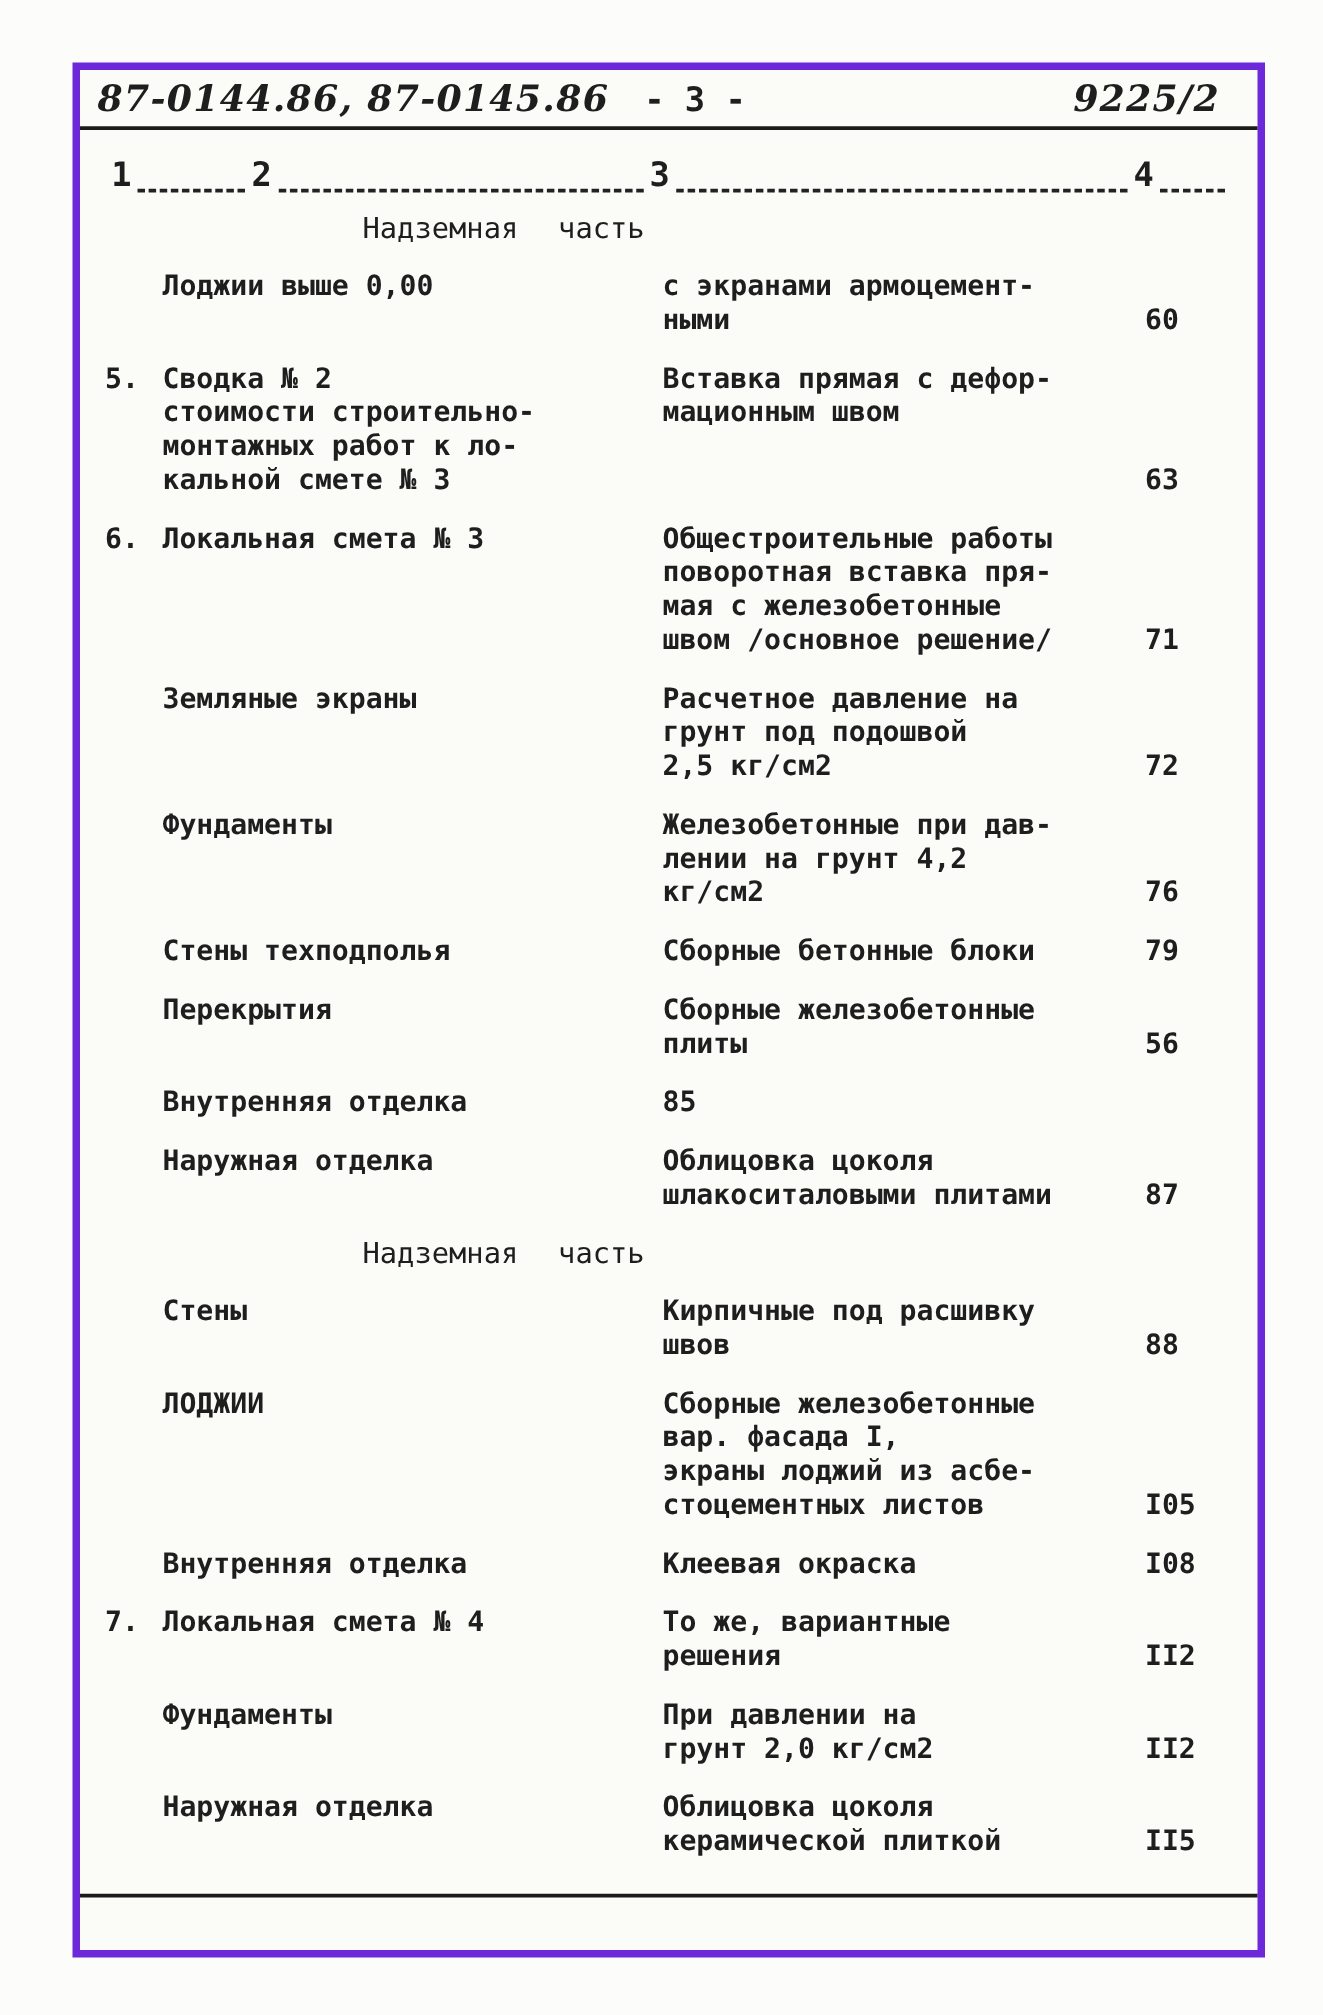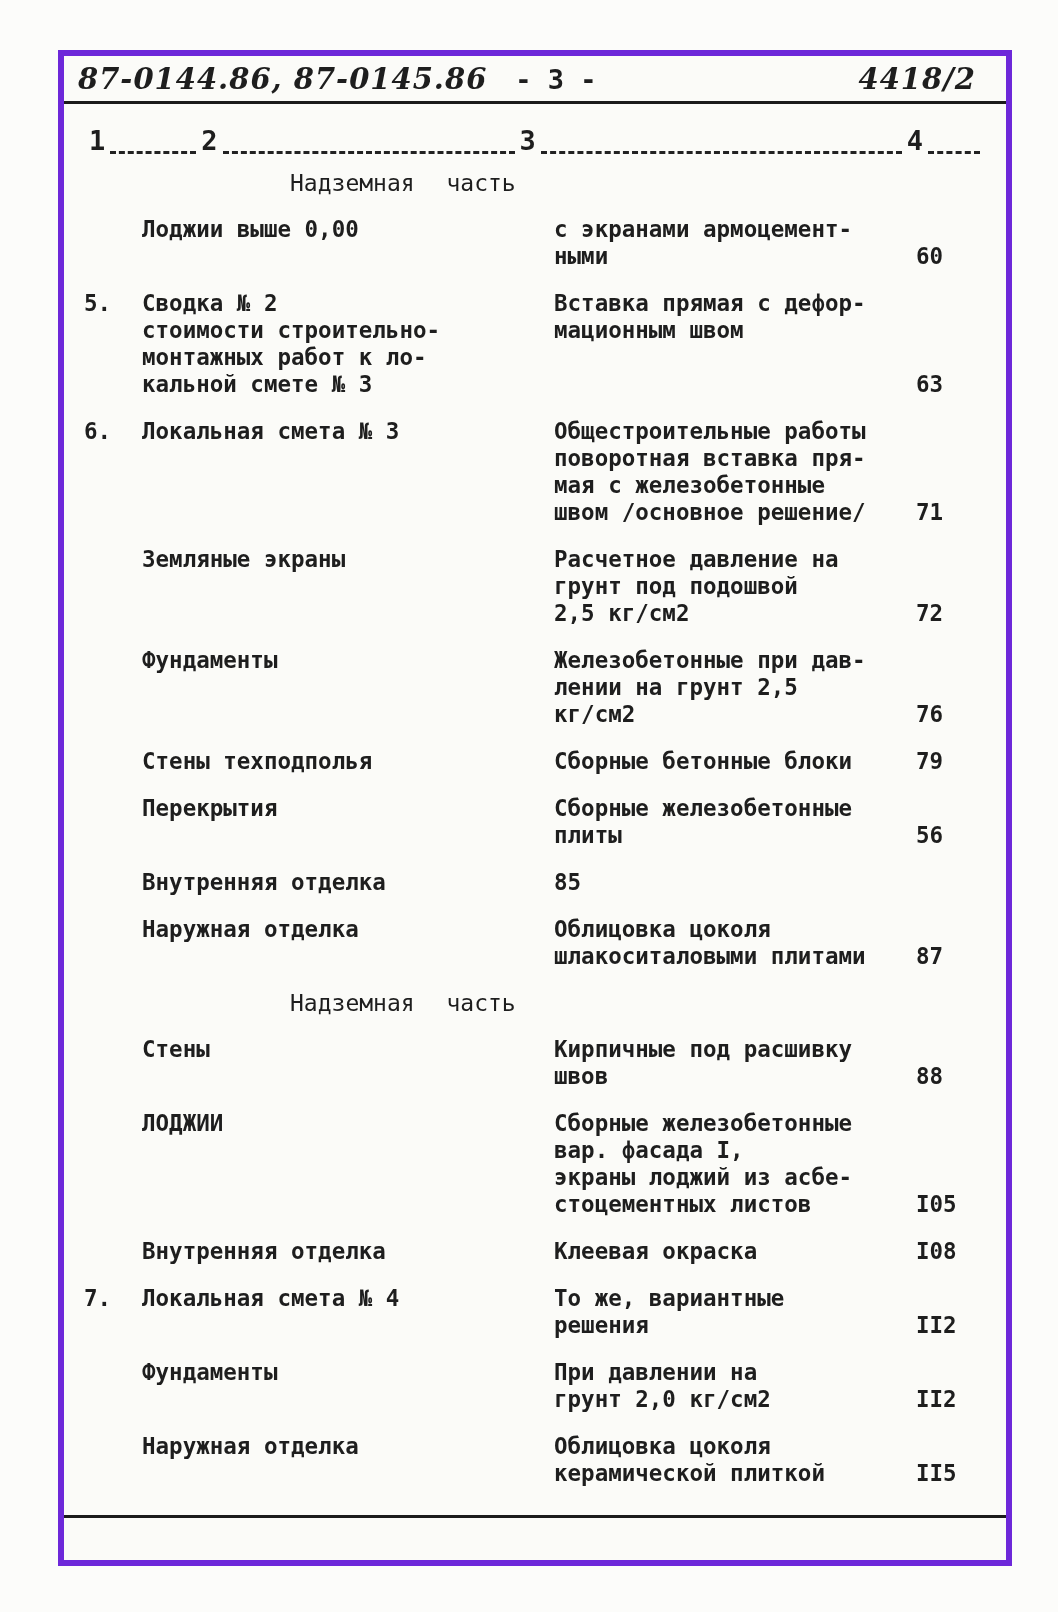"4418/2" span.sheet-code { text: 4418/2 -> 9225/2 }
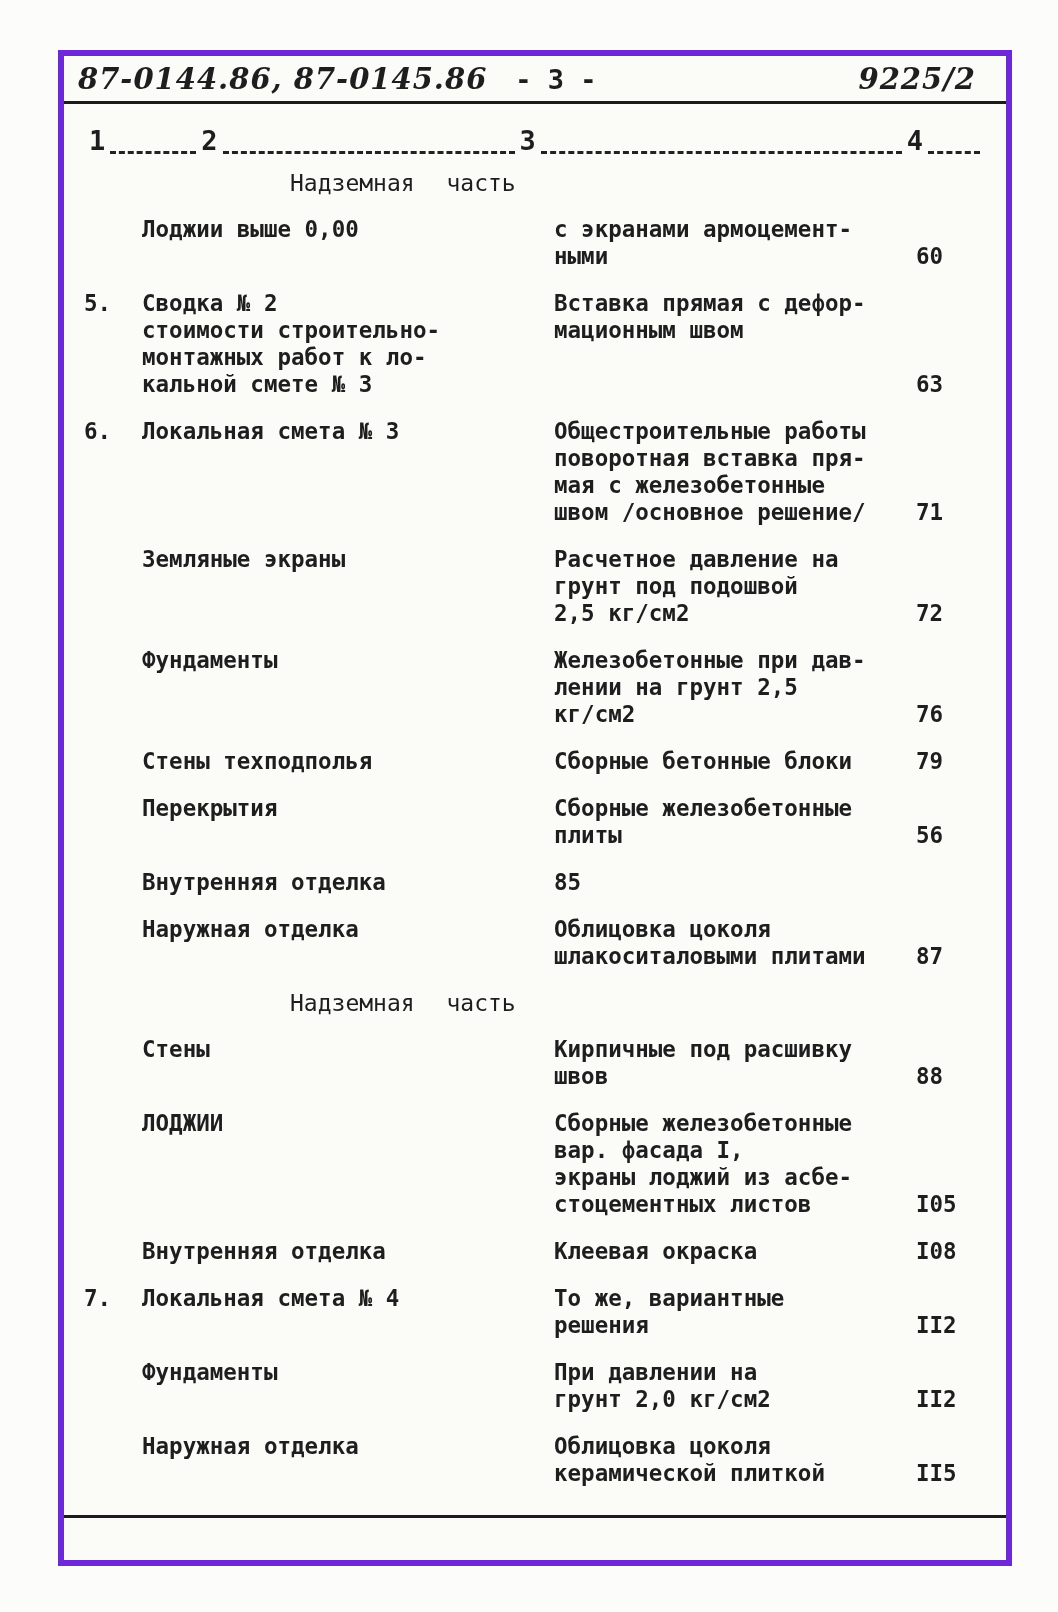"Лоджии выше 0,00" .row { gap: 12px -> none }
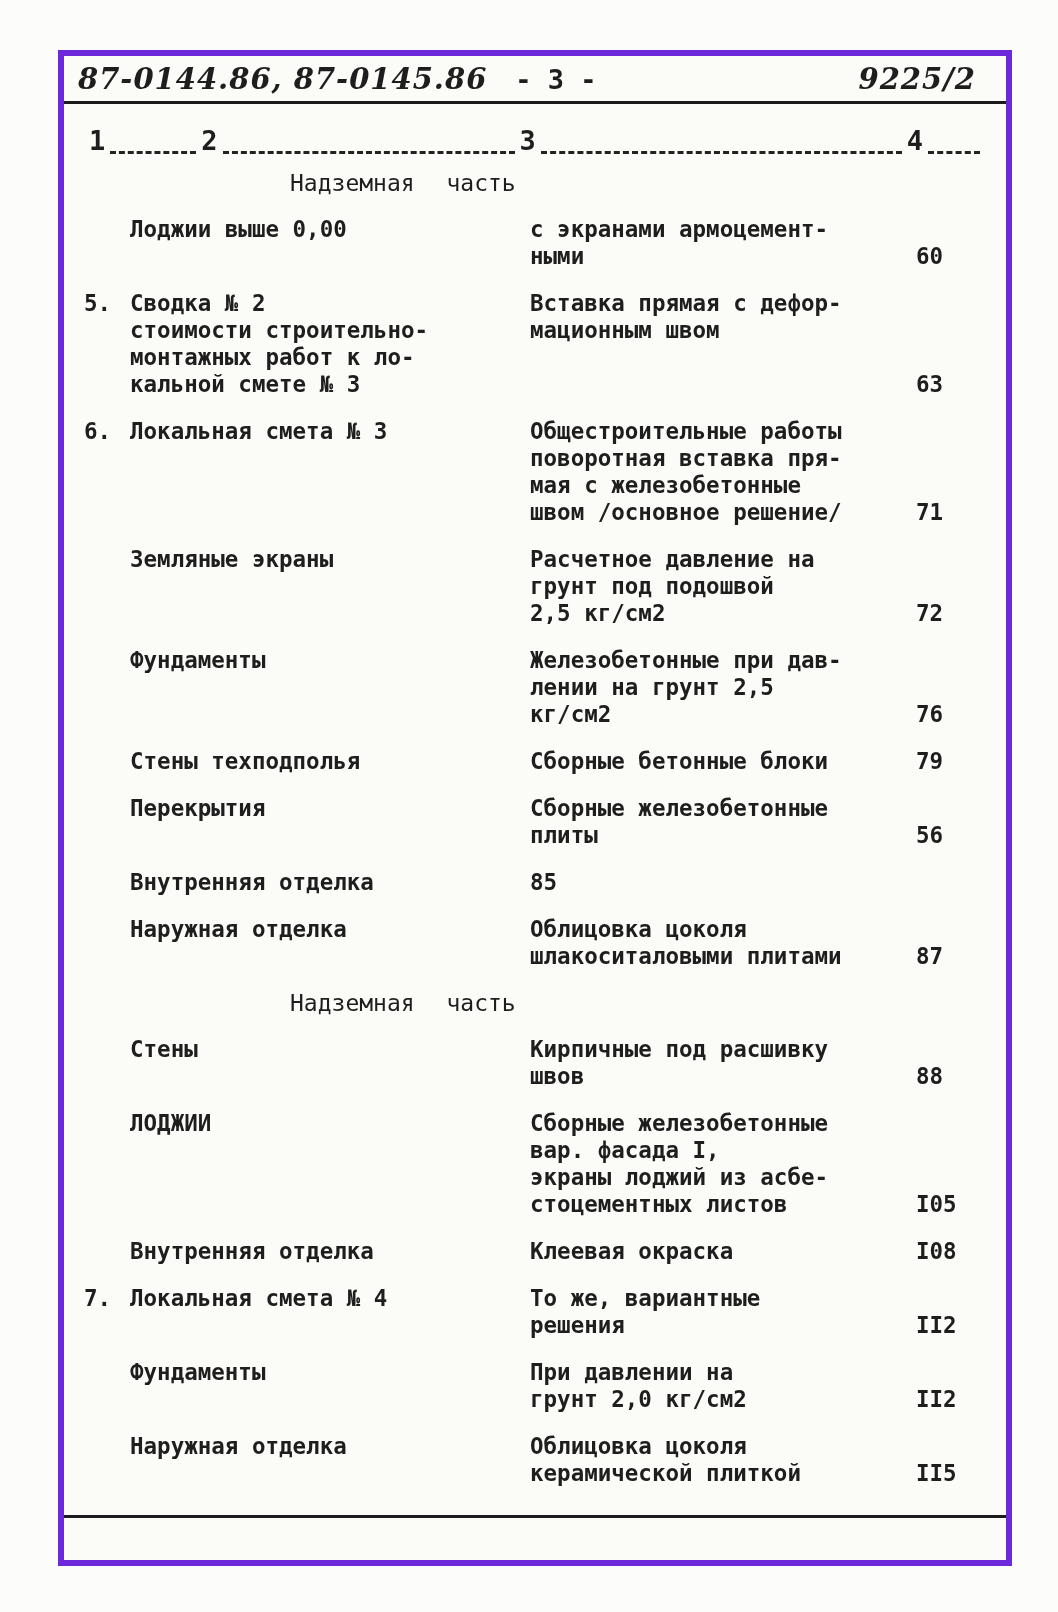"Железобетонные при дав-" span.c3 { text: 2,5 -> 4,2 }
